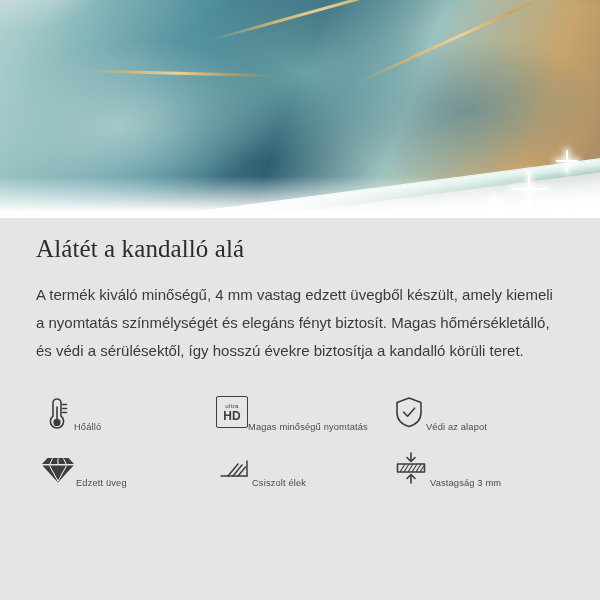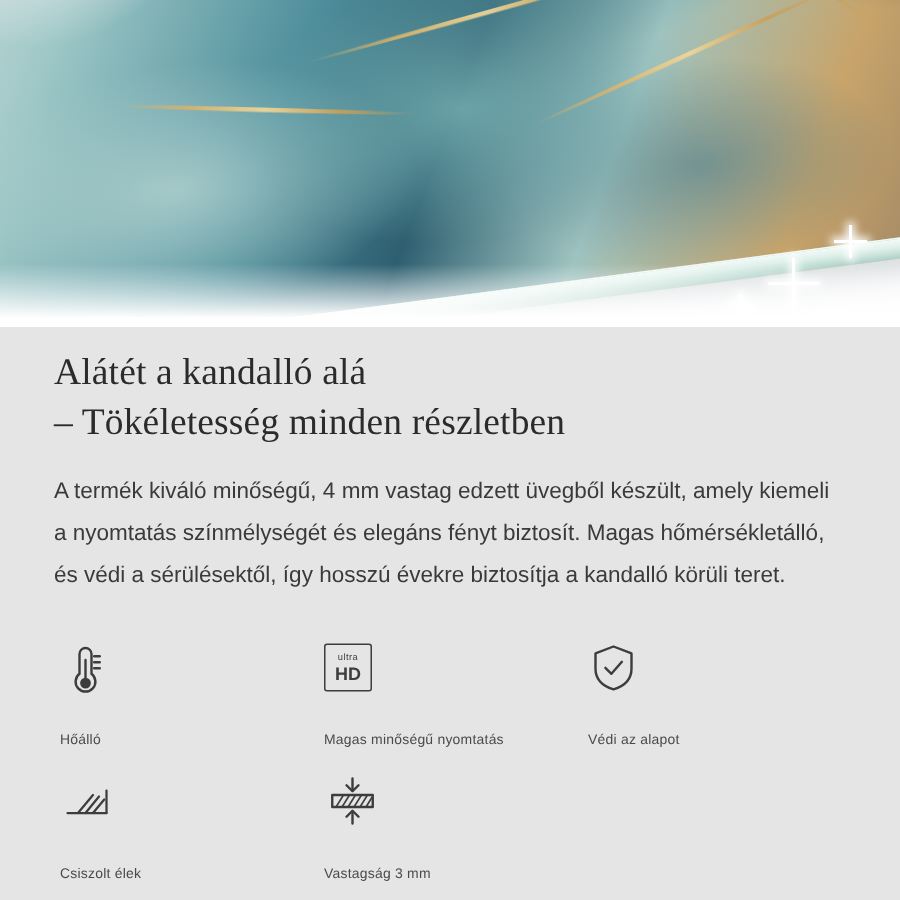"– Tökéletesség minden részletben" span.line2 { html: <span>– Tökéletesség minden részletben</span> -> none }
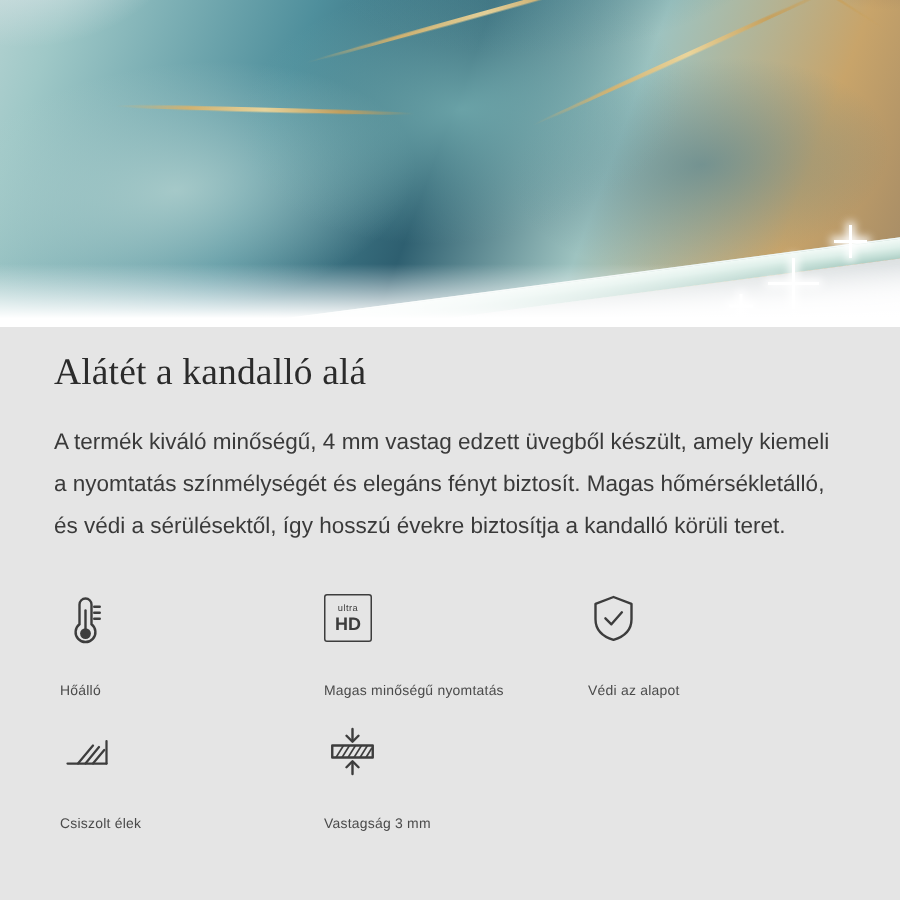"HD" .feature { align-items: flex-start -> flex-end; flex-direction: column -> none }
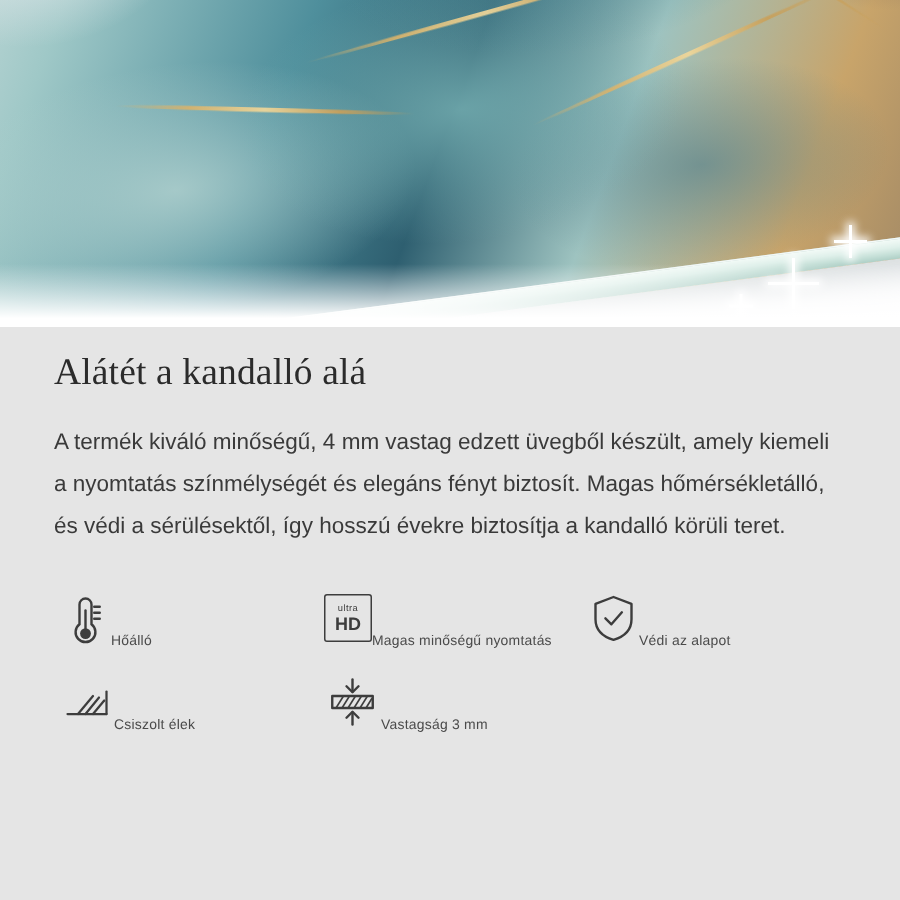"Edzett üveg" div.feature { html: none -> <div> <div> <svg> <g> <path></path> <path></path> </g> <g> <line></line> <line></line> <line></line> <line></line> <line></line> </g> </svg> </div> <div>Edzett üveg</div> </div> }
